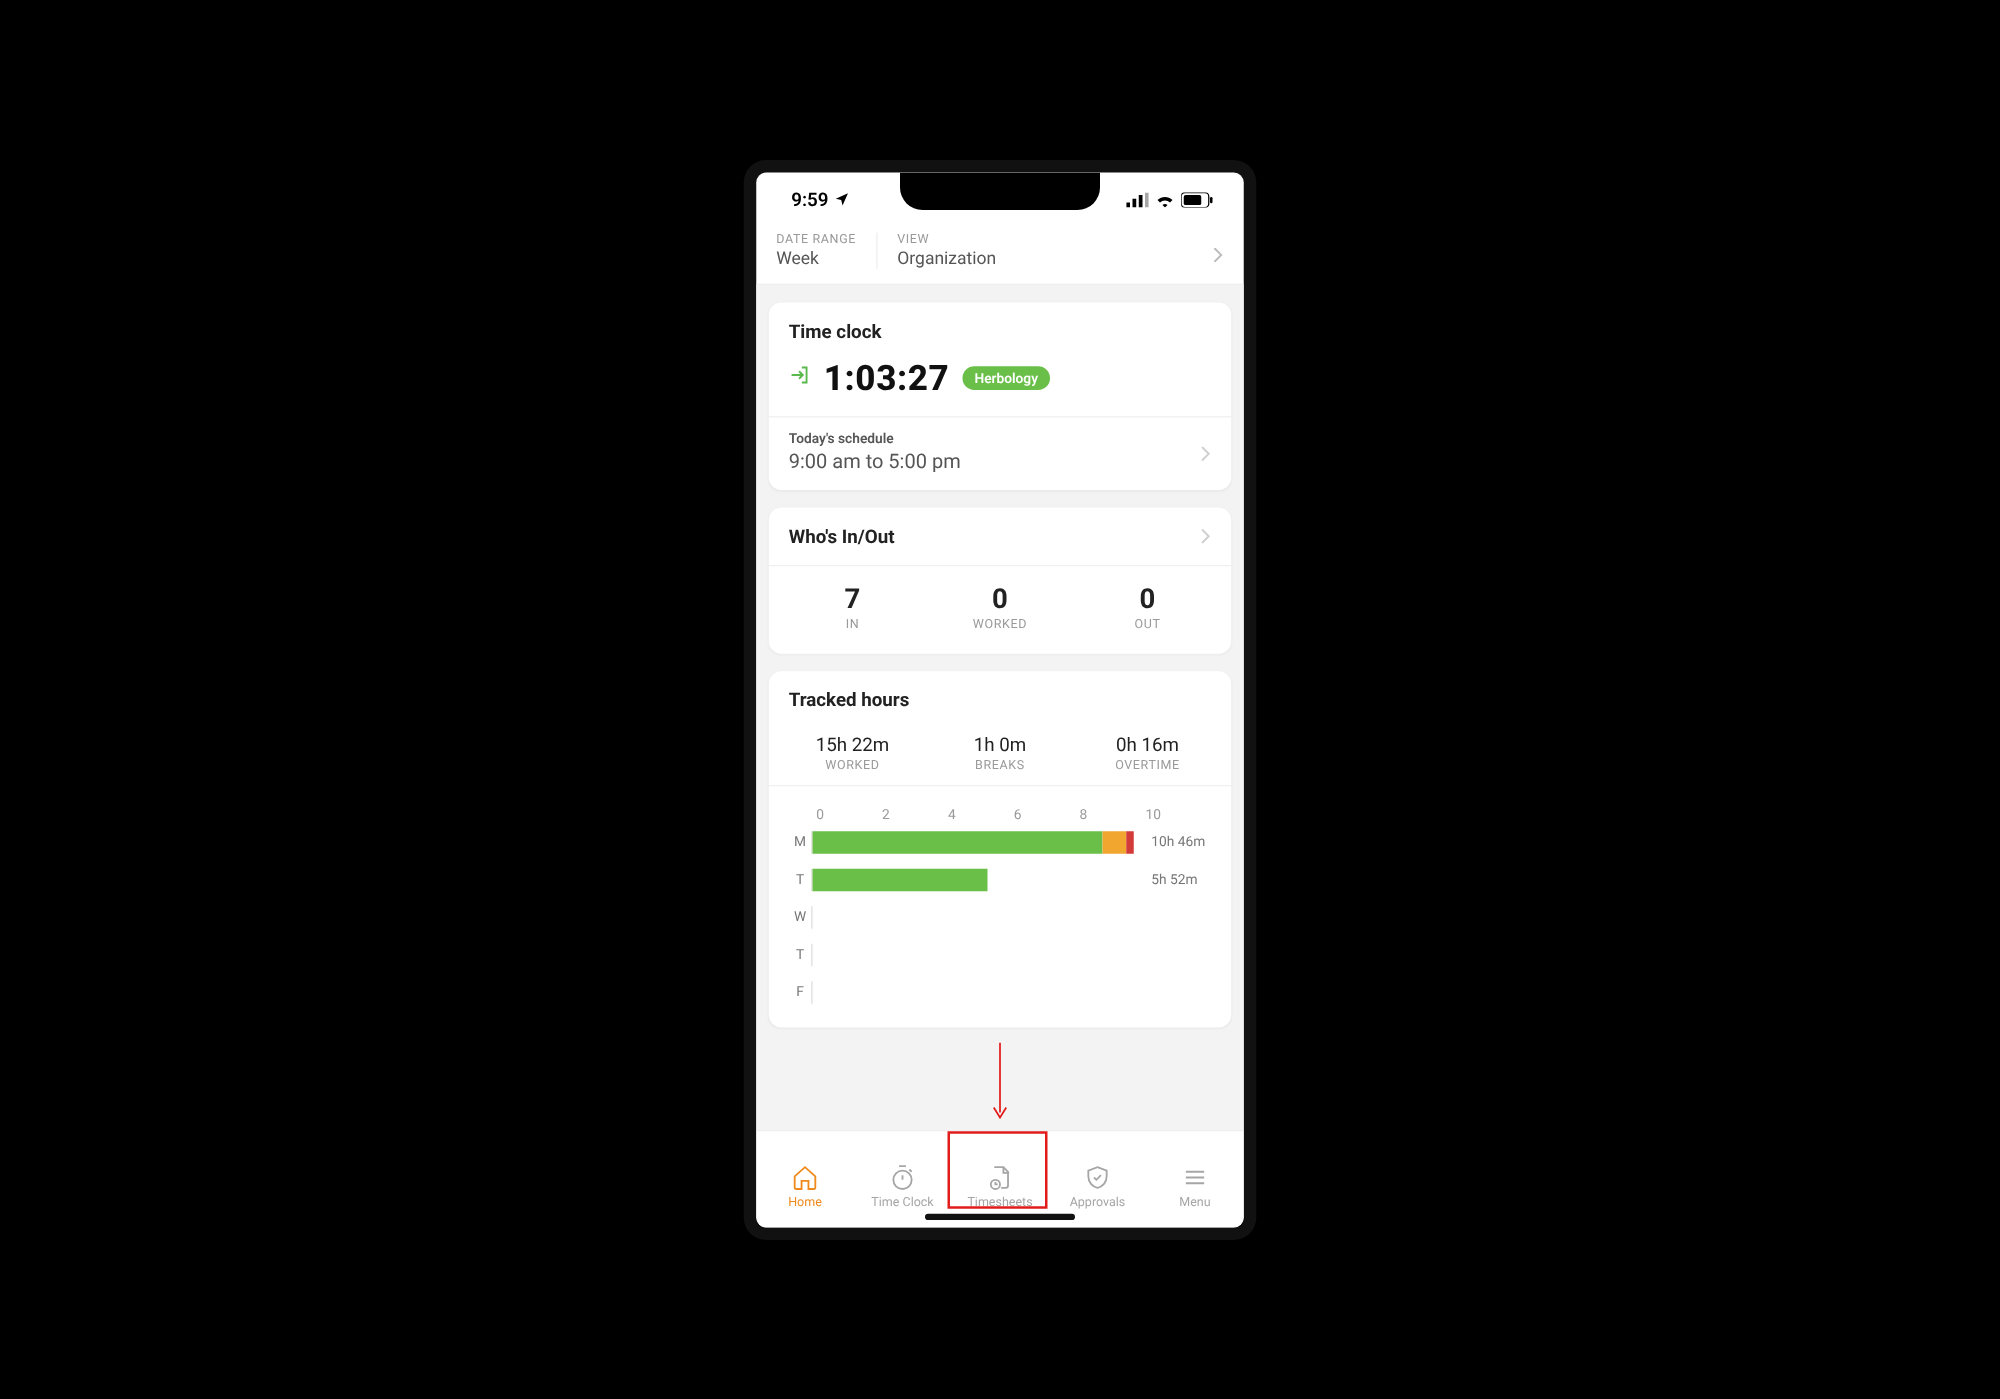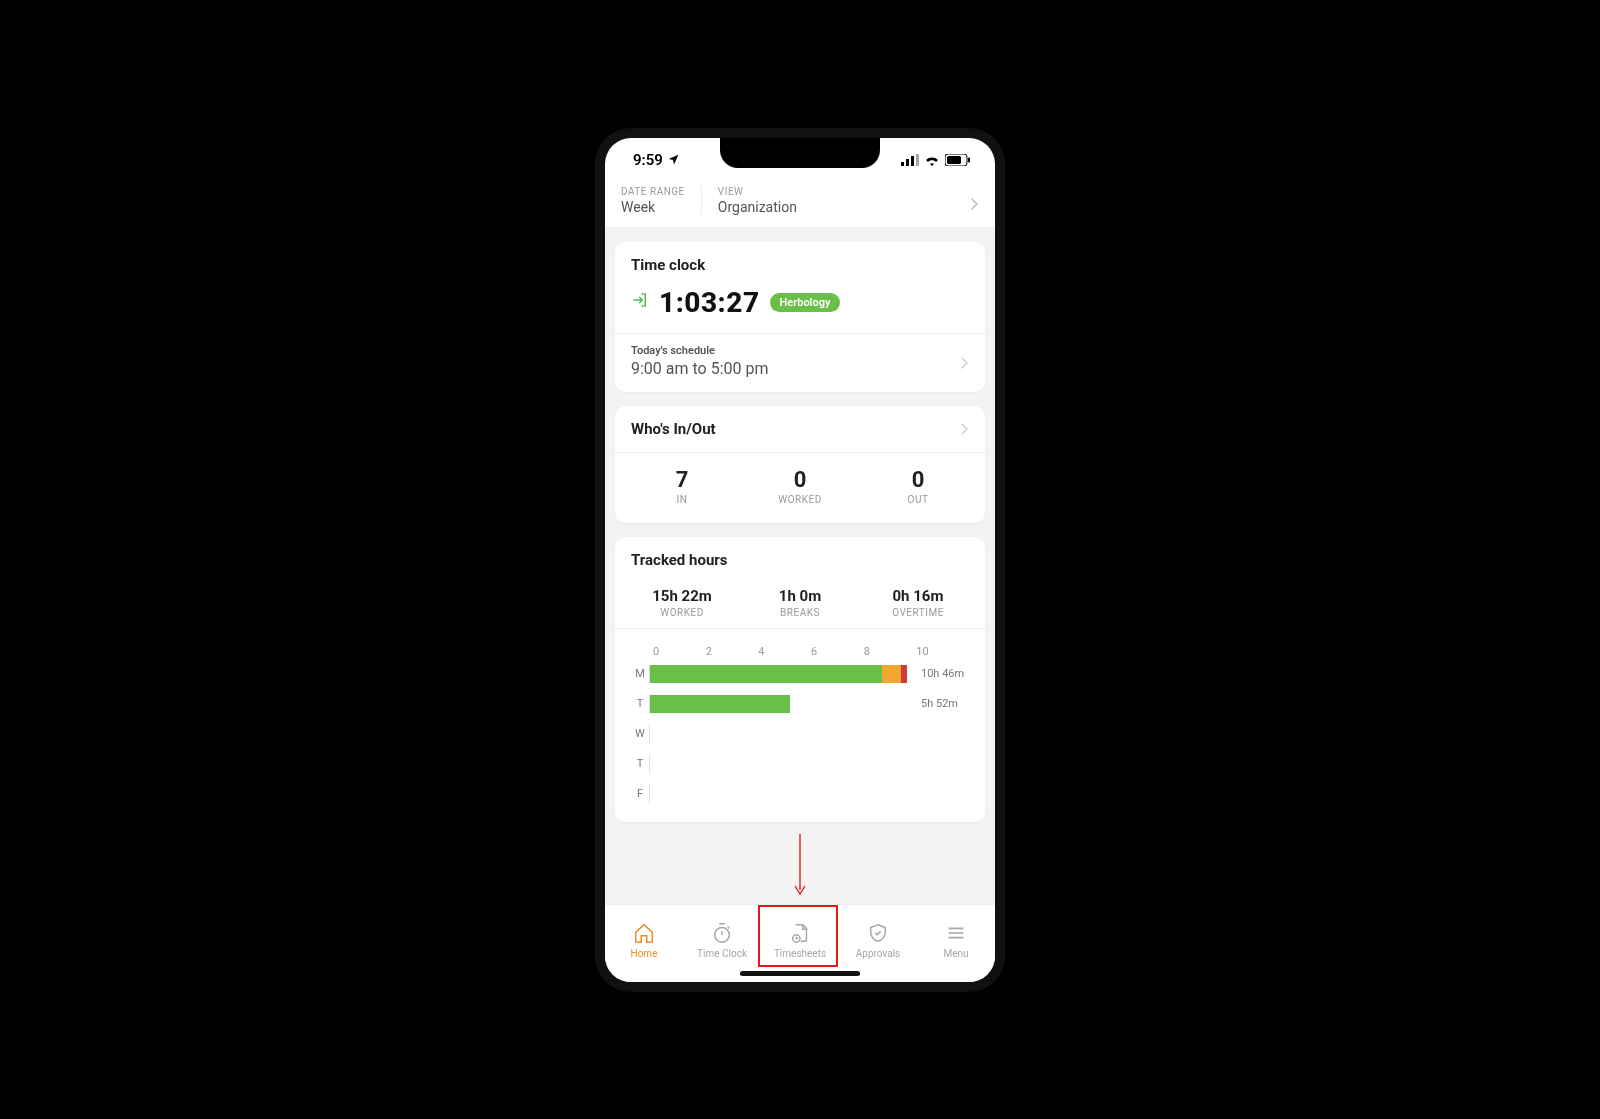"9:59" .phone { border-radius: 26px -> 8px }
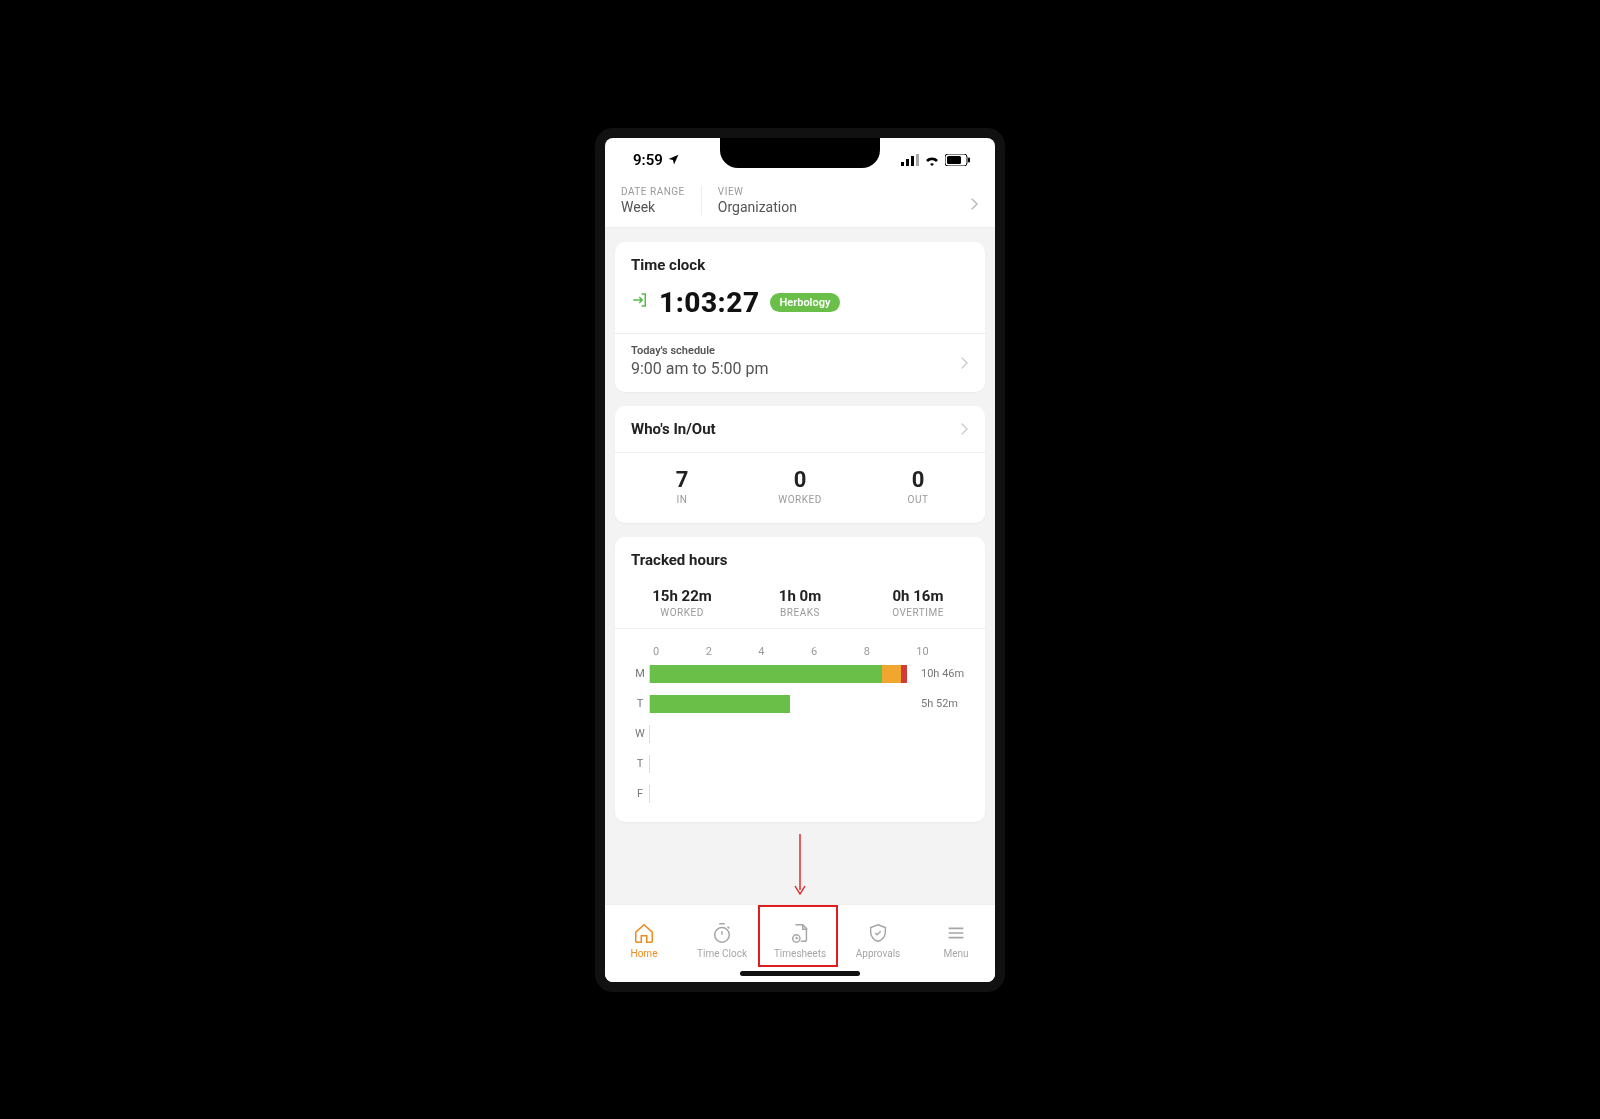"15h 22m" .th-num { font-weight: 700 -> 400 }
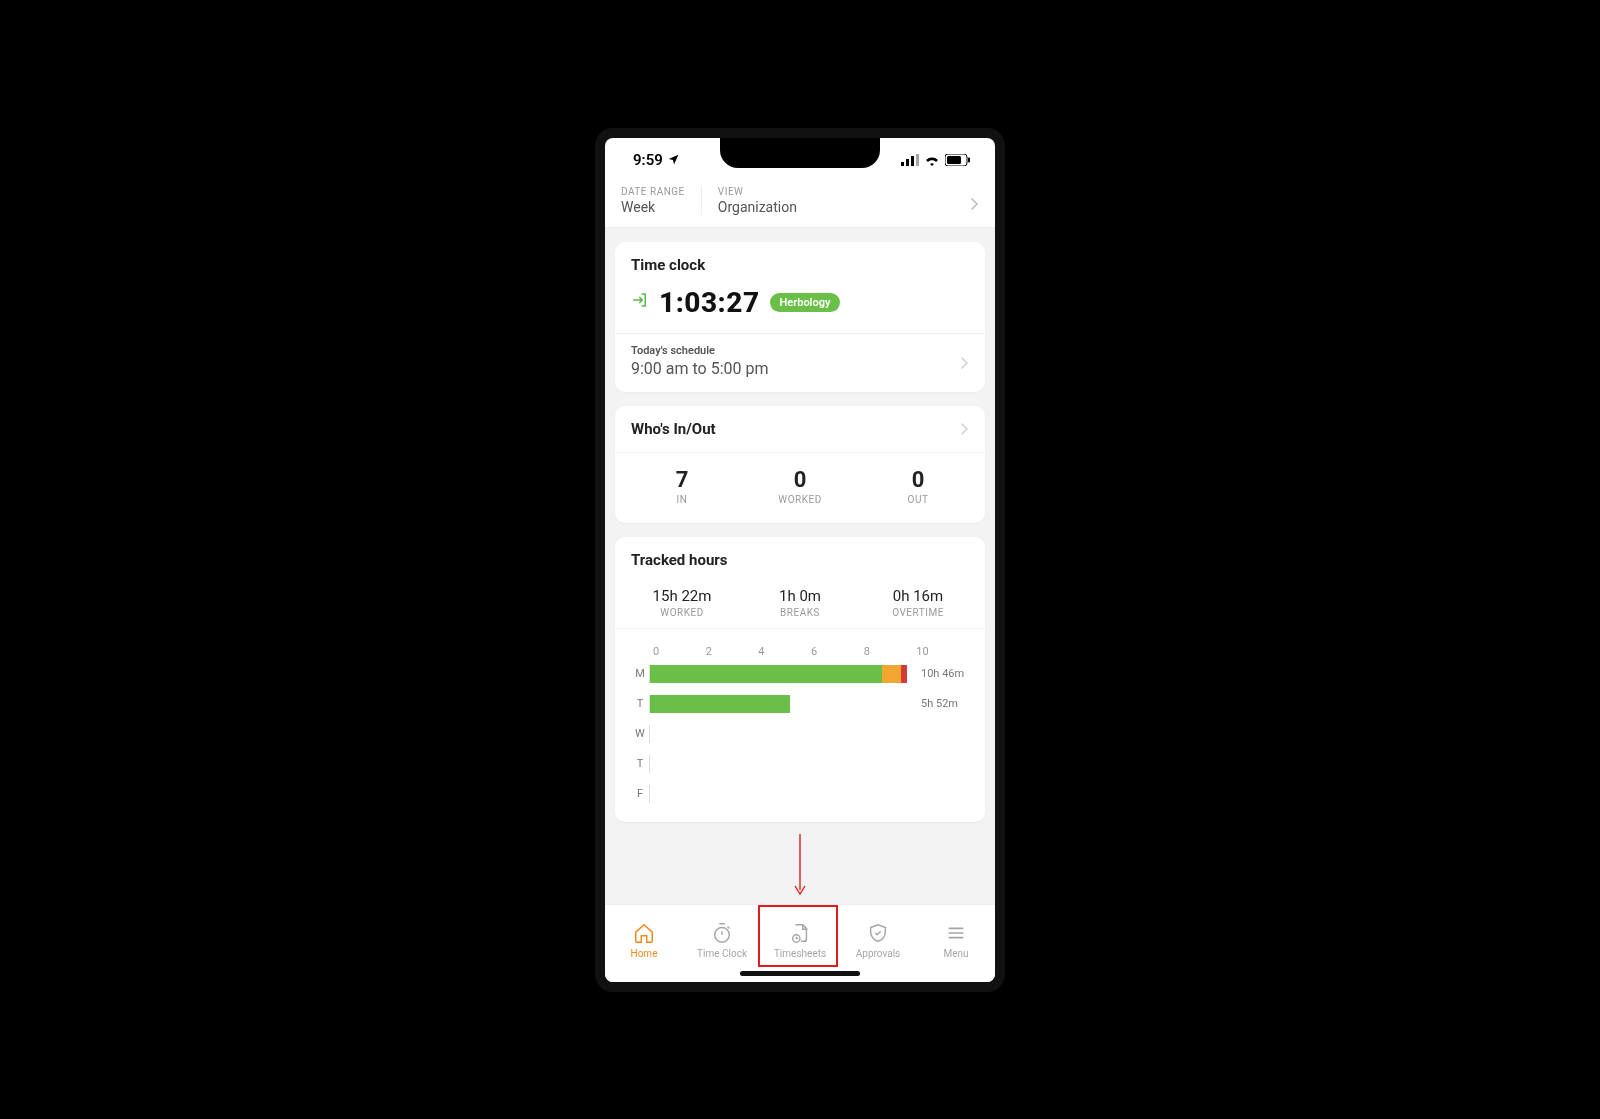"Home" .nav-item { justify-content: center -> flex-end }
